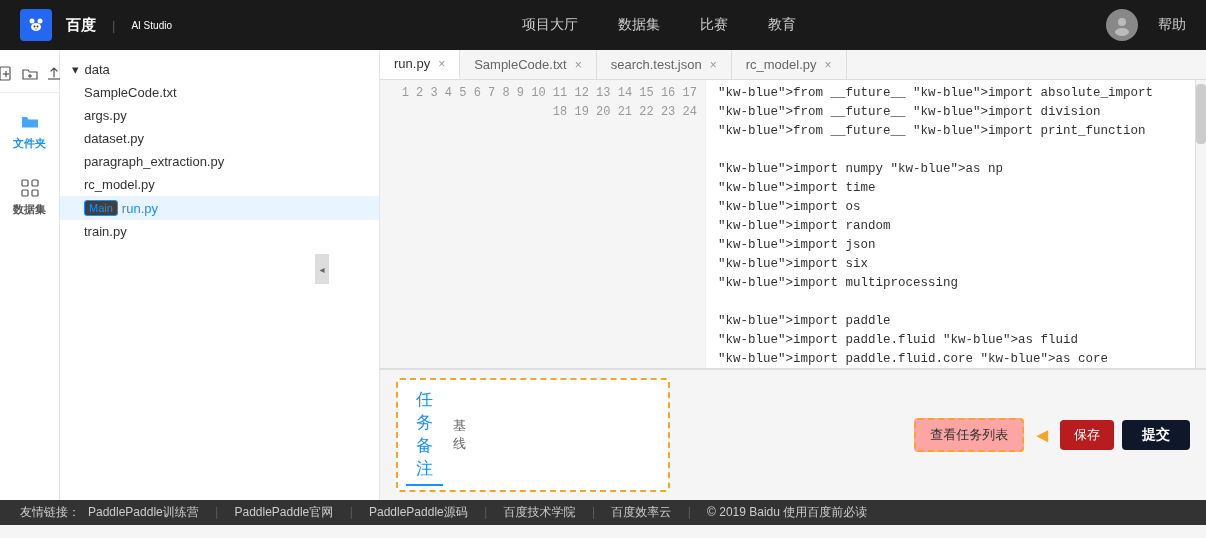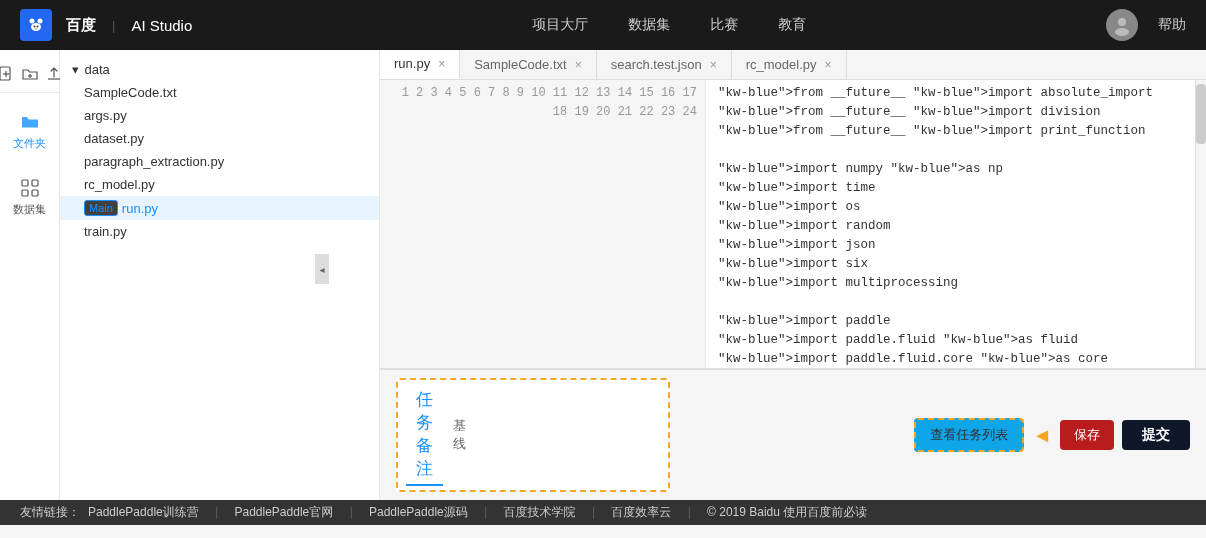"AI Studio" .logo-studio { font-size: 15px -> 10px }
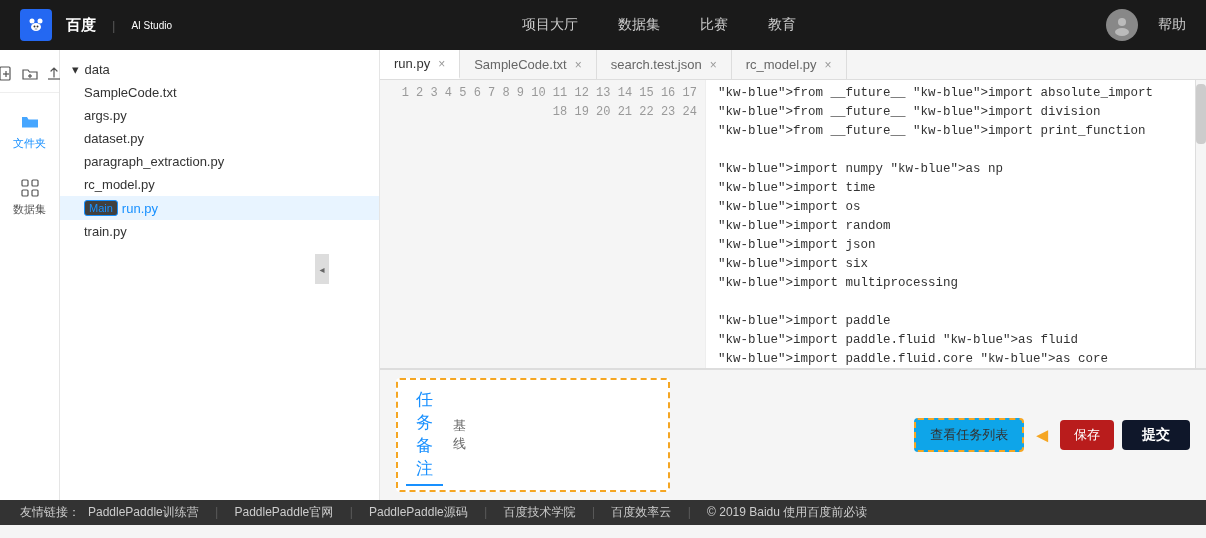"文件夹" .sidebar { font-weight: none -> bold }
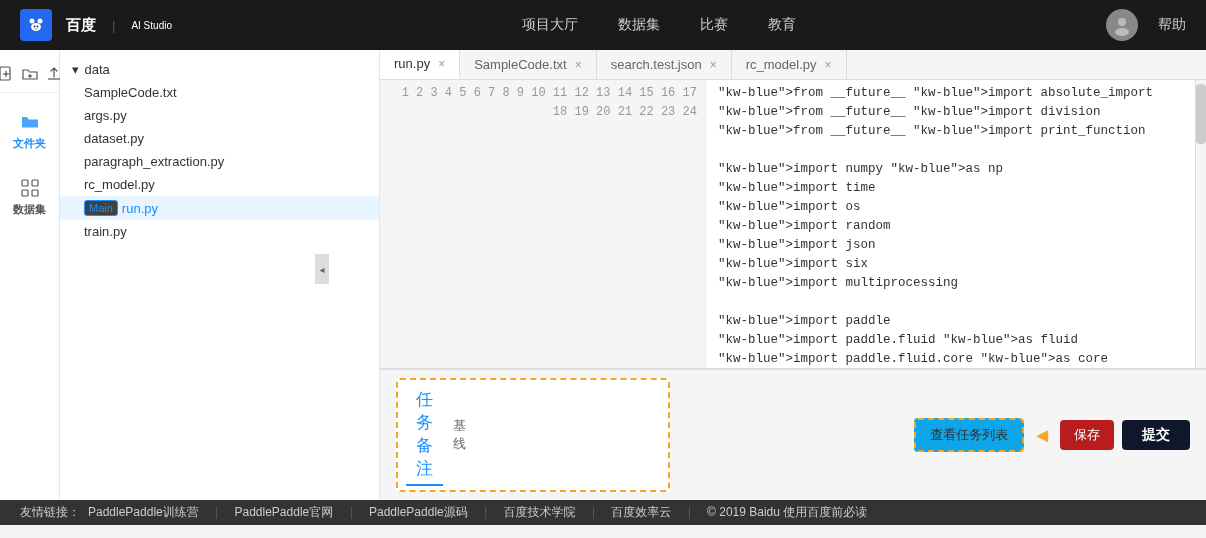"查看任务列表" .btn-view-tasks { background: #0ea5e9 -> #fca5a5 }
